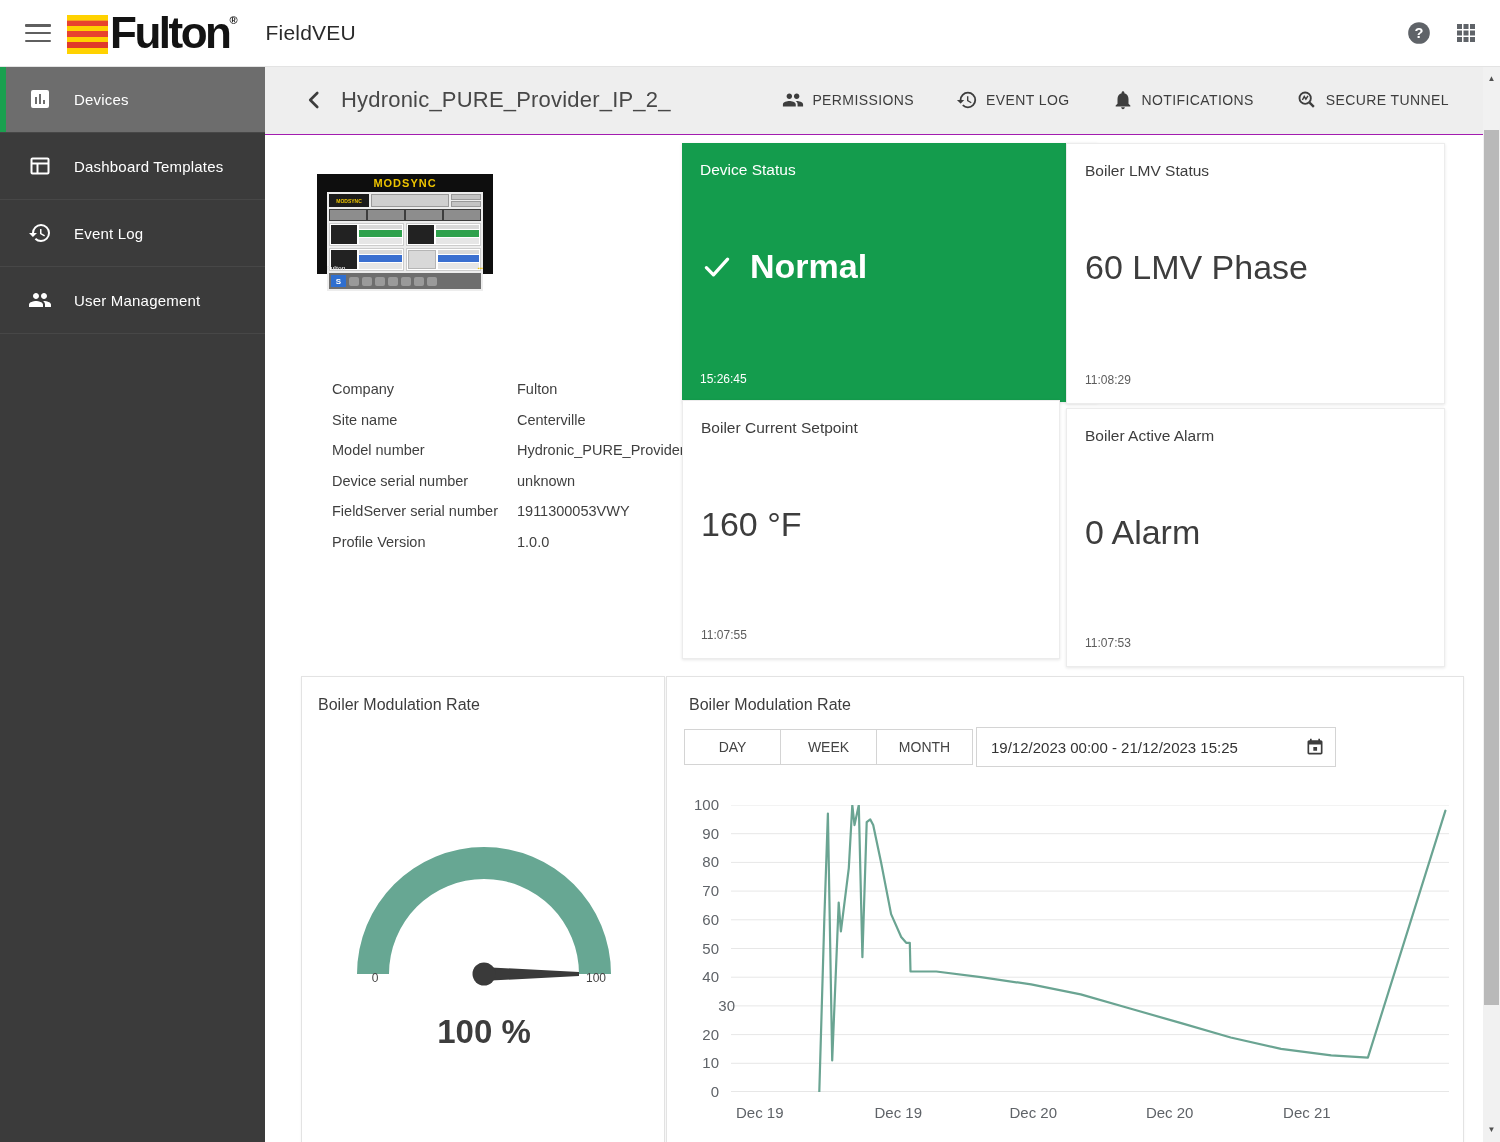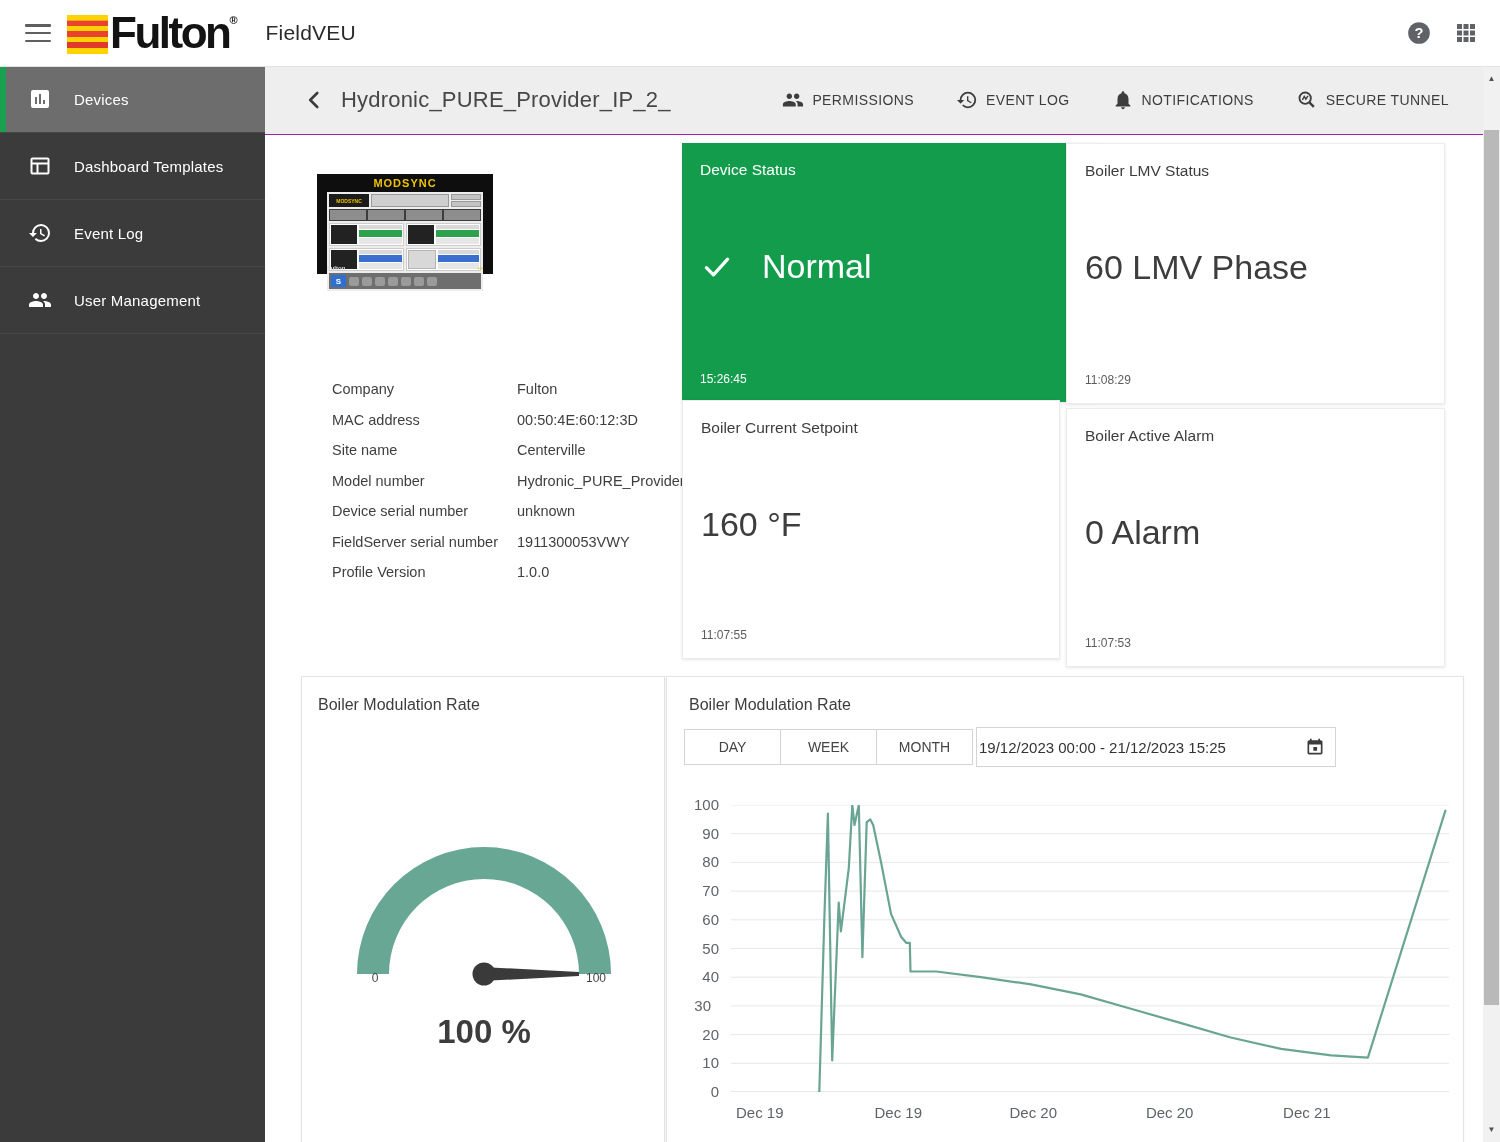"Normal" .card.green .value { font-weight: 400 -> 700; gap: 28px -> 16px }
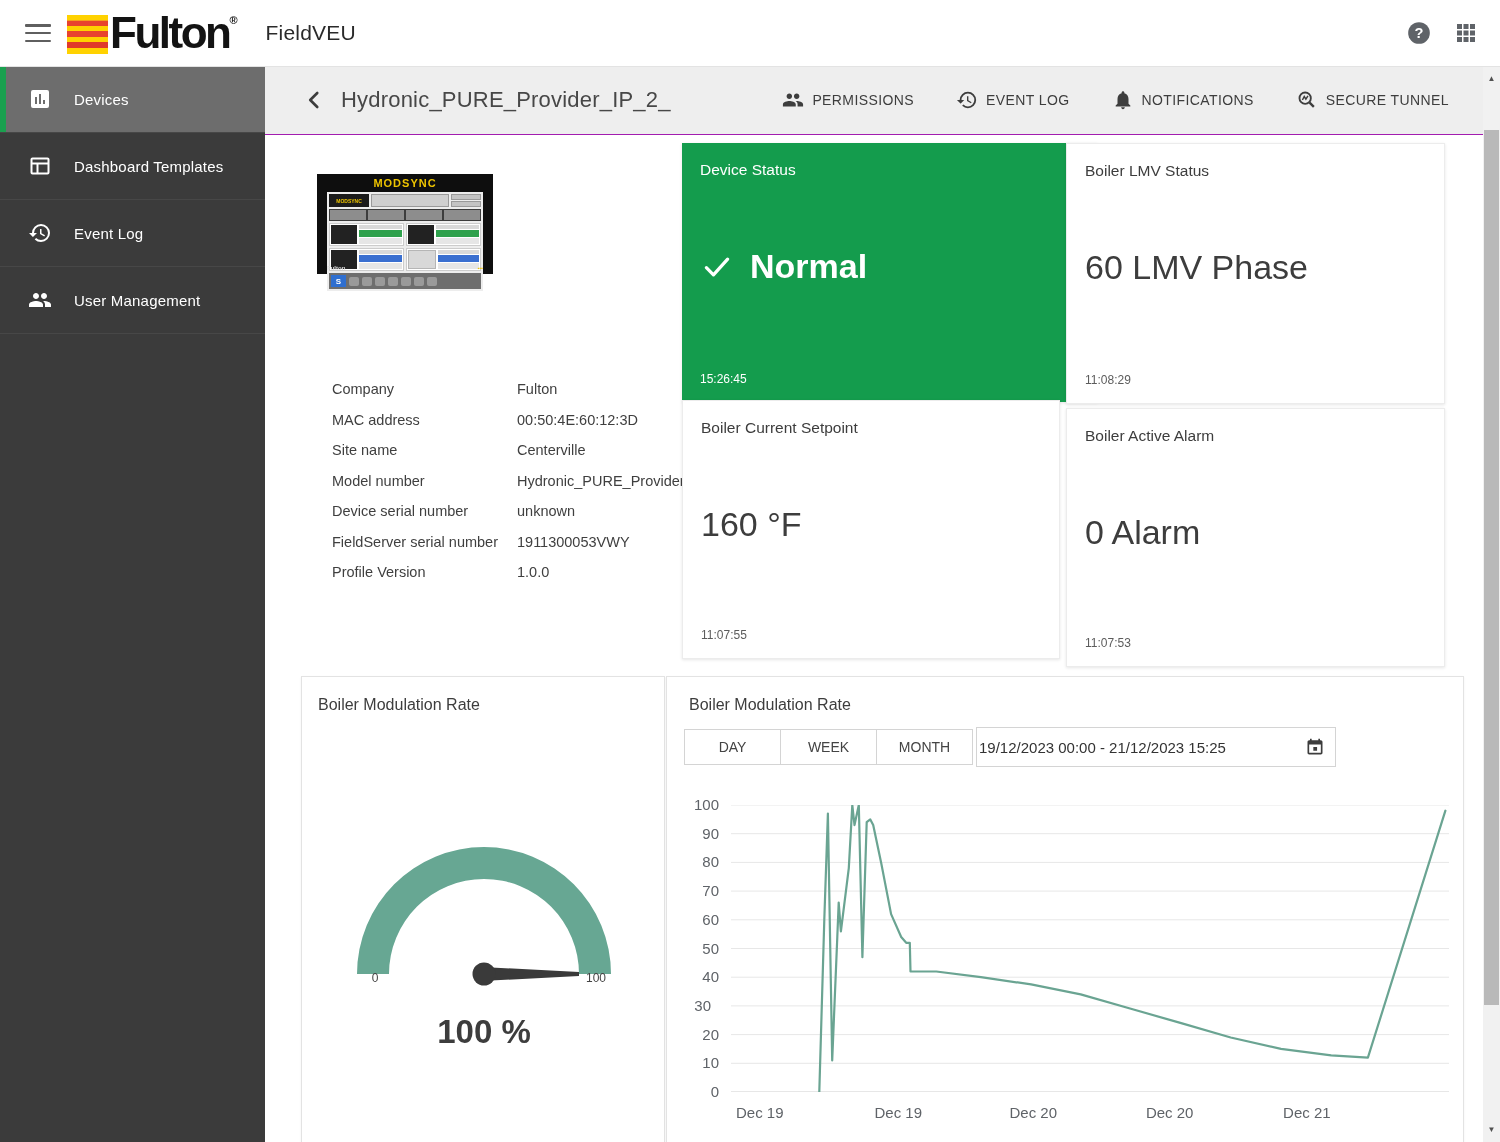"MAC address" div.info-row { html: <div> <span>MAC address</span> <span>00:50:4E:60:12:3D</span> </div> -> none }
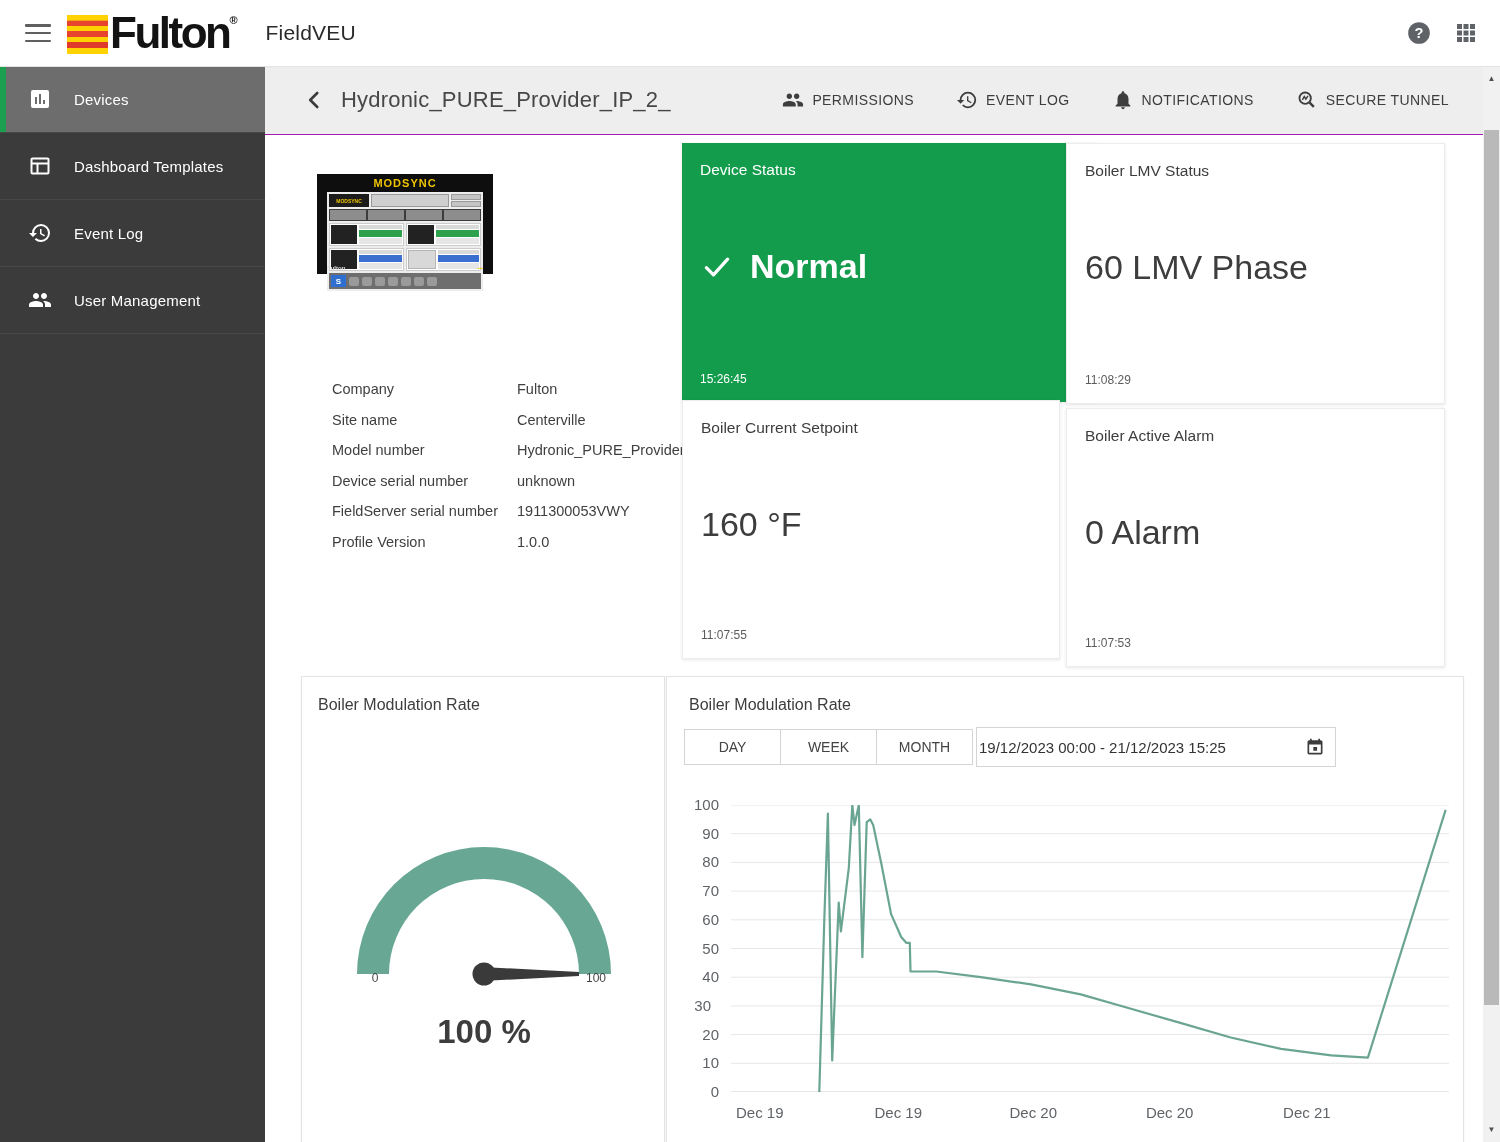"19/12/2023 00:00 - 21/12/2023 15:25" .date-field .val { margin-left: 2px -> 14px }
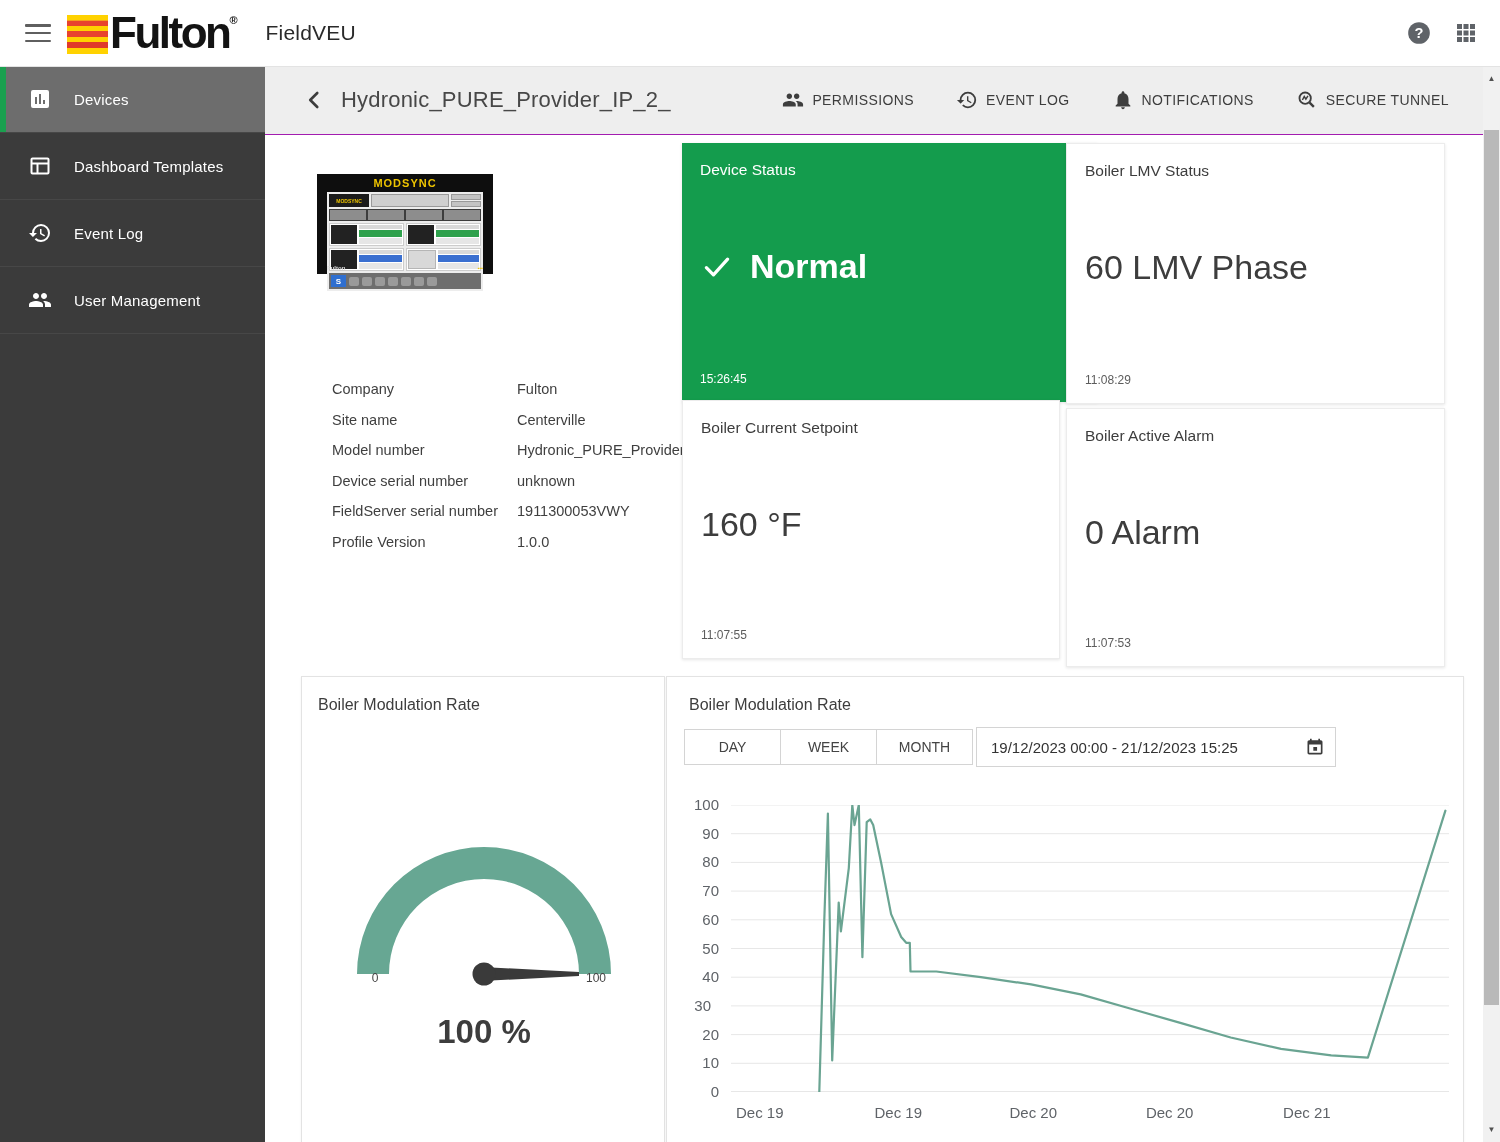"30" div.y-tick { left: 0 -> 24px }
